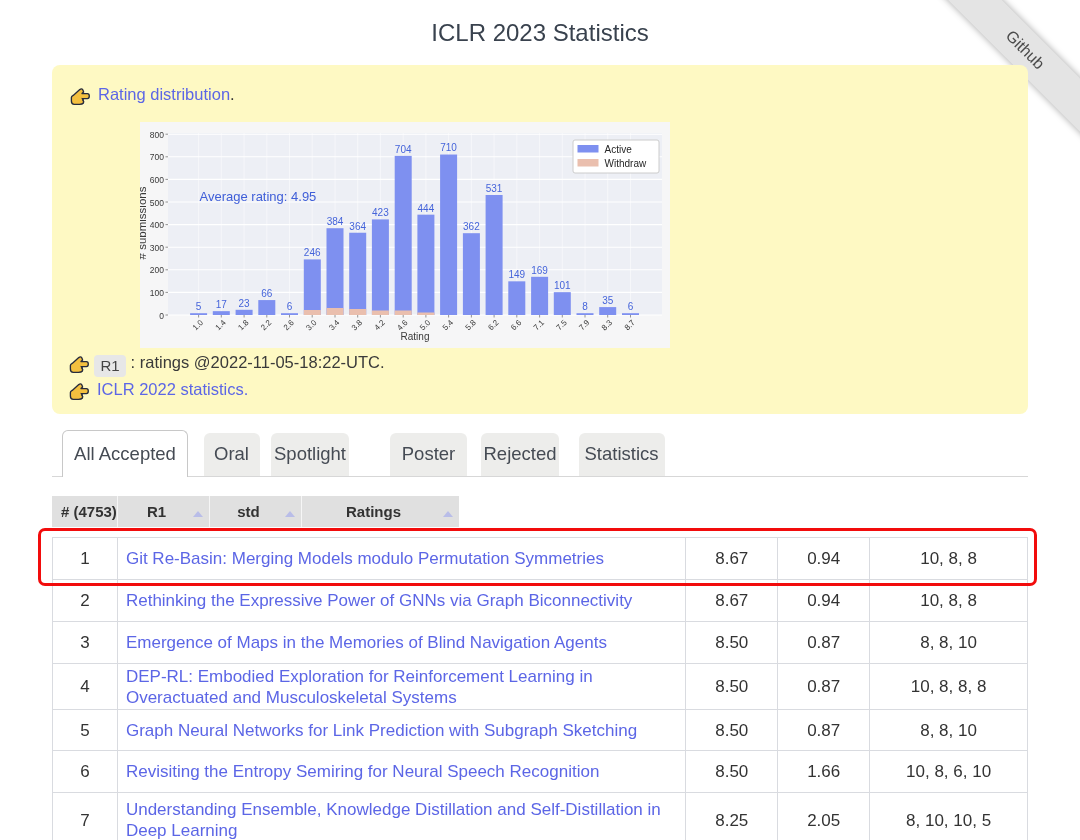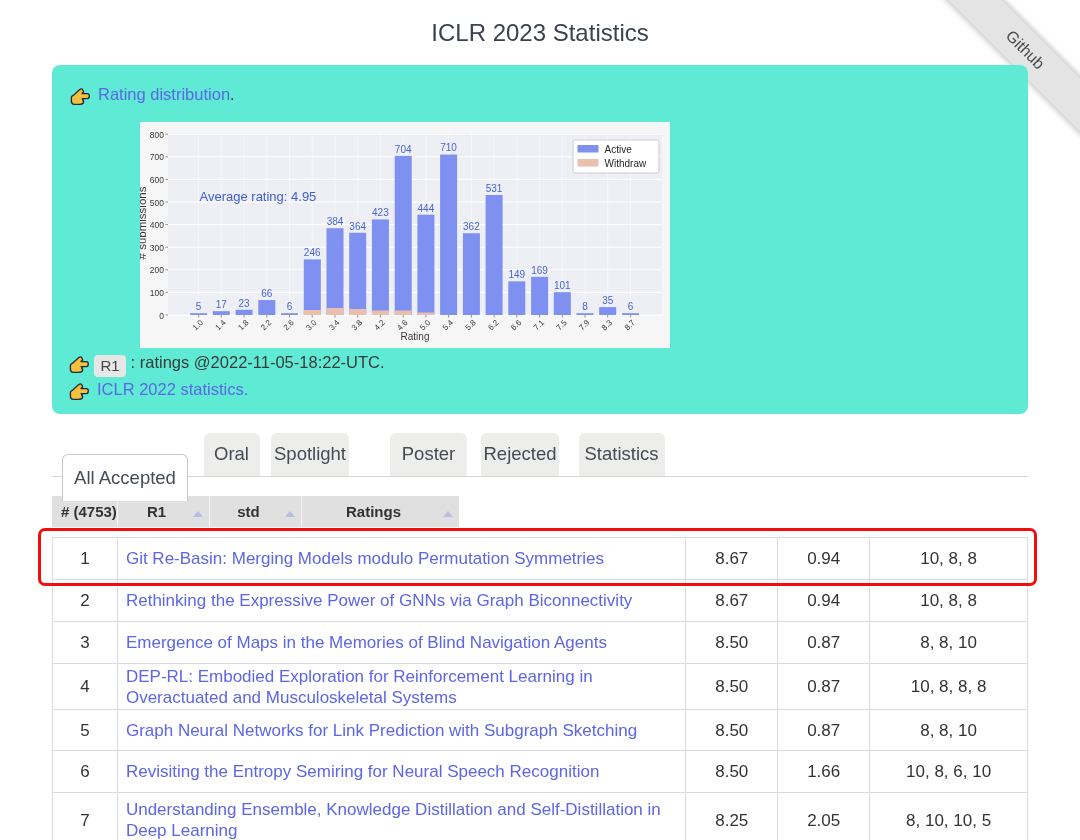"Rating distribution." .panel { background: #5eead4 -> #fef9c3 }
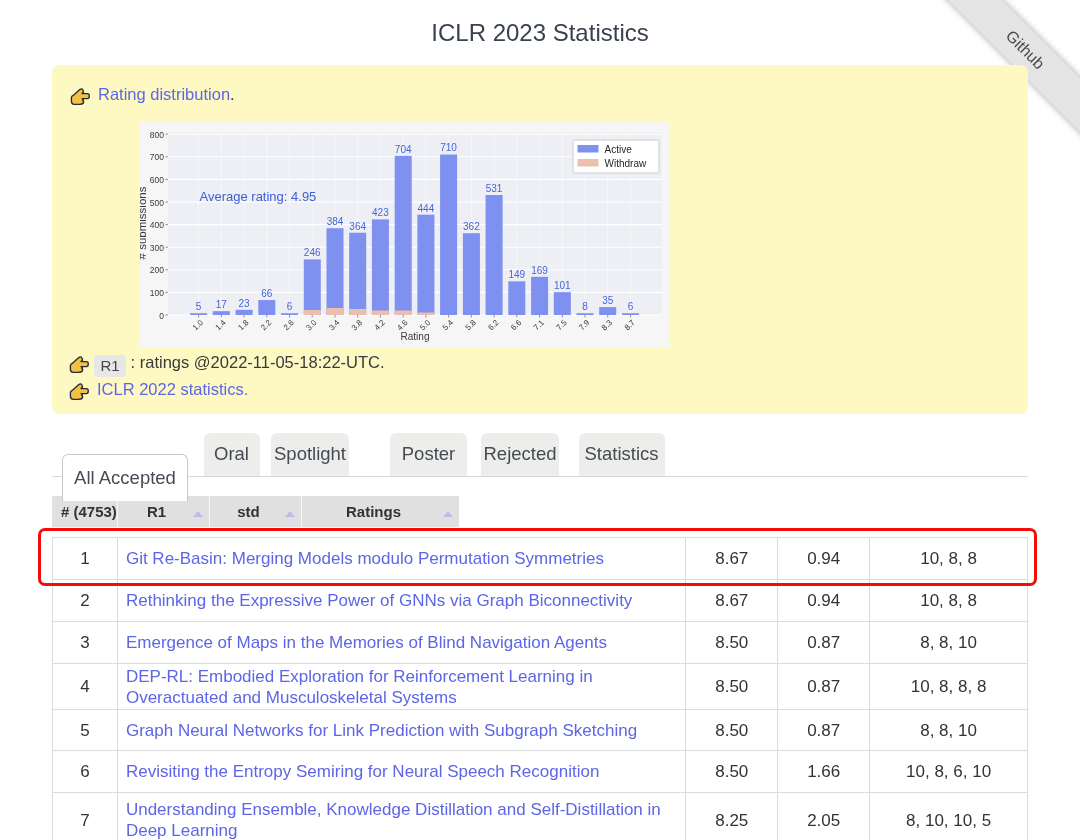"All Accepted" .tab.active { margin-top: 24px -> none }
